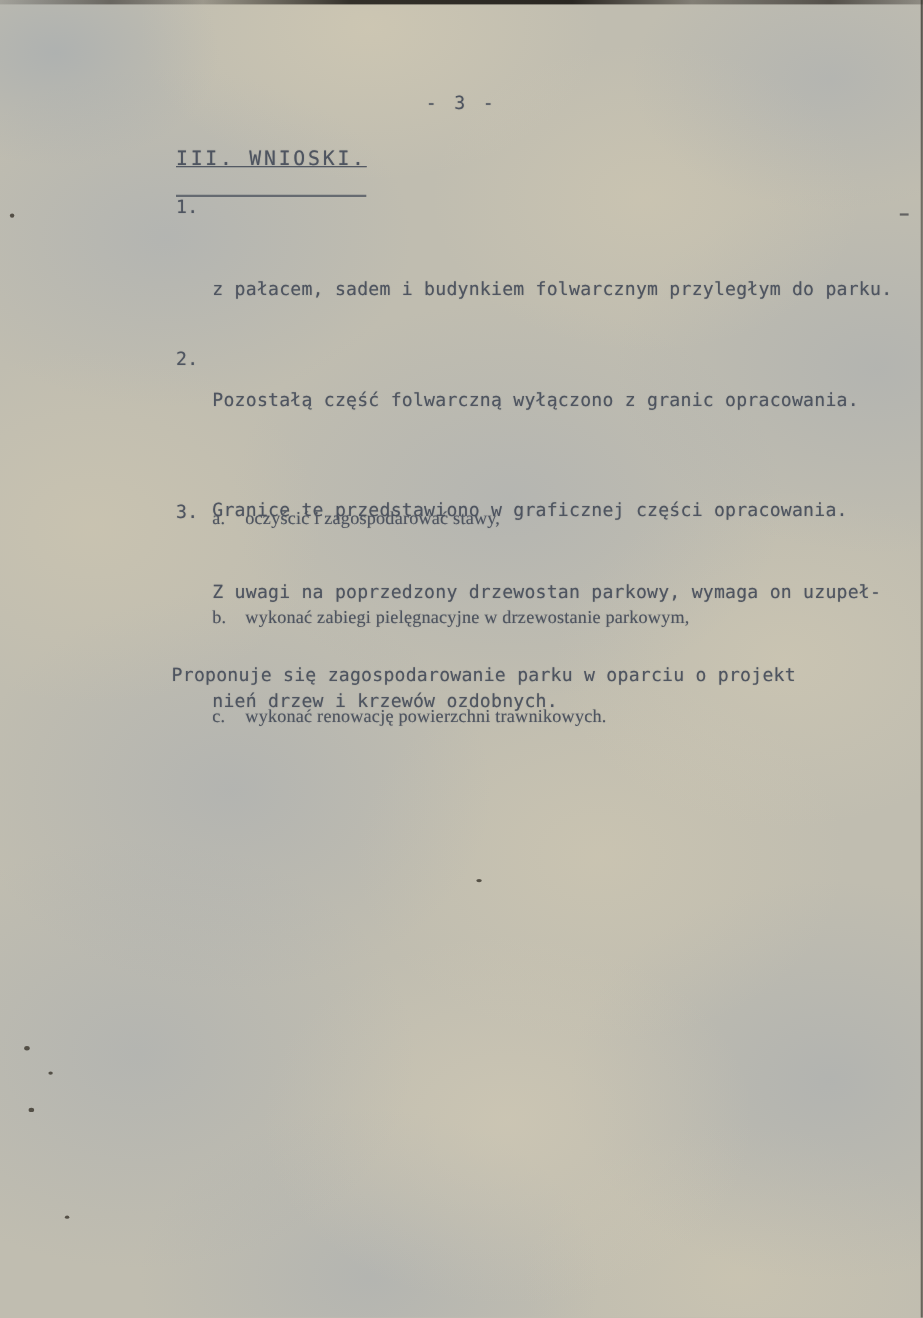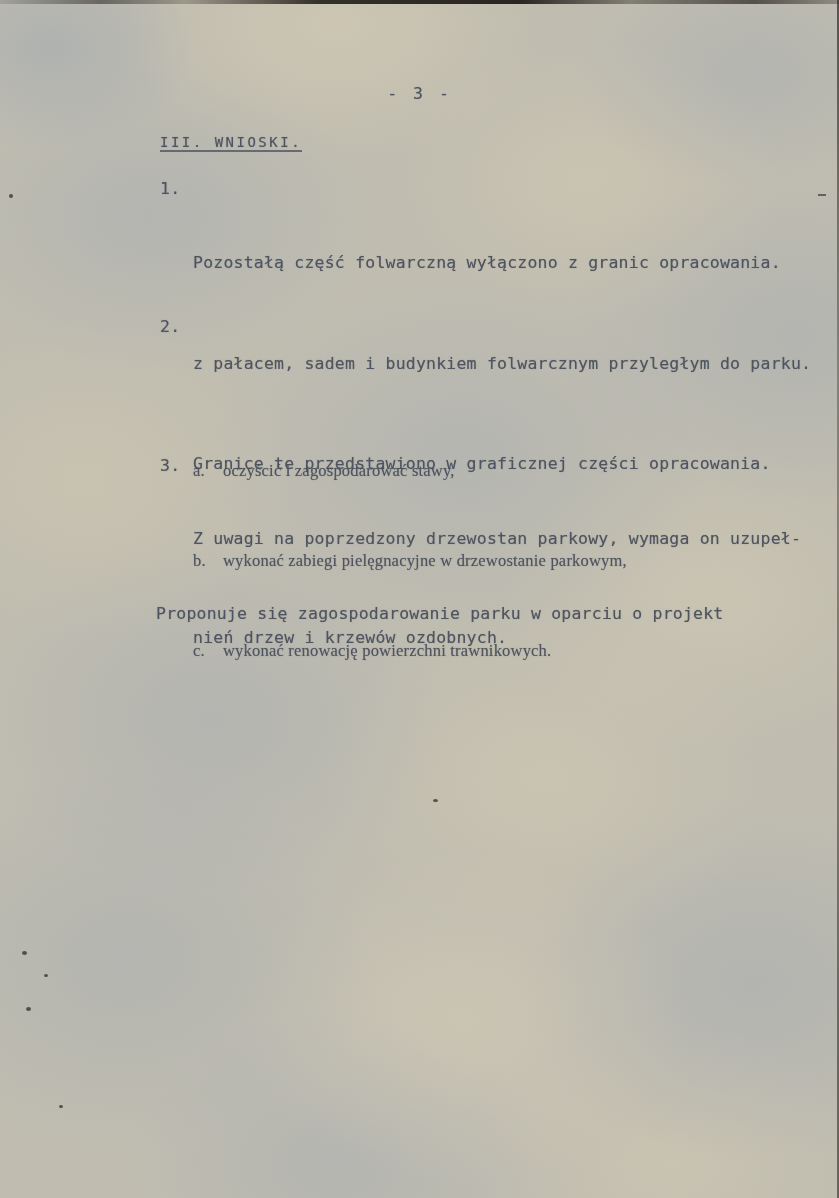"III. WNIOSKI." .heading { font-size: 14px -> 18px; padding-bottom: 0 -> 22px; text-decoration: none -> underline }
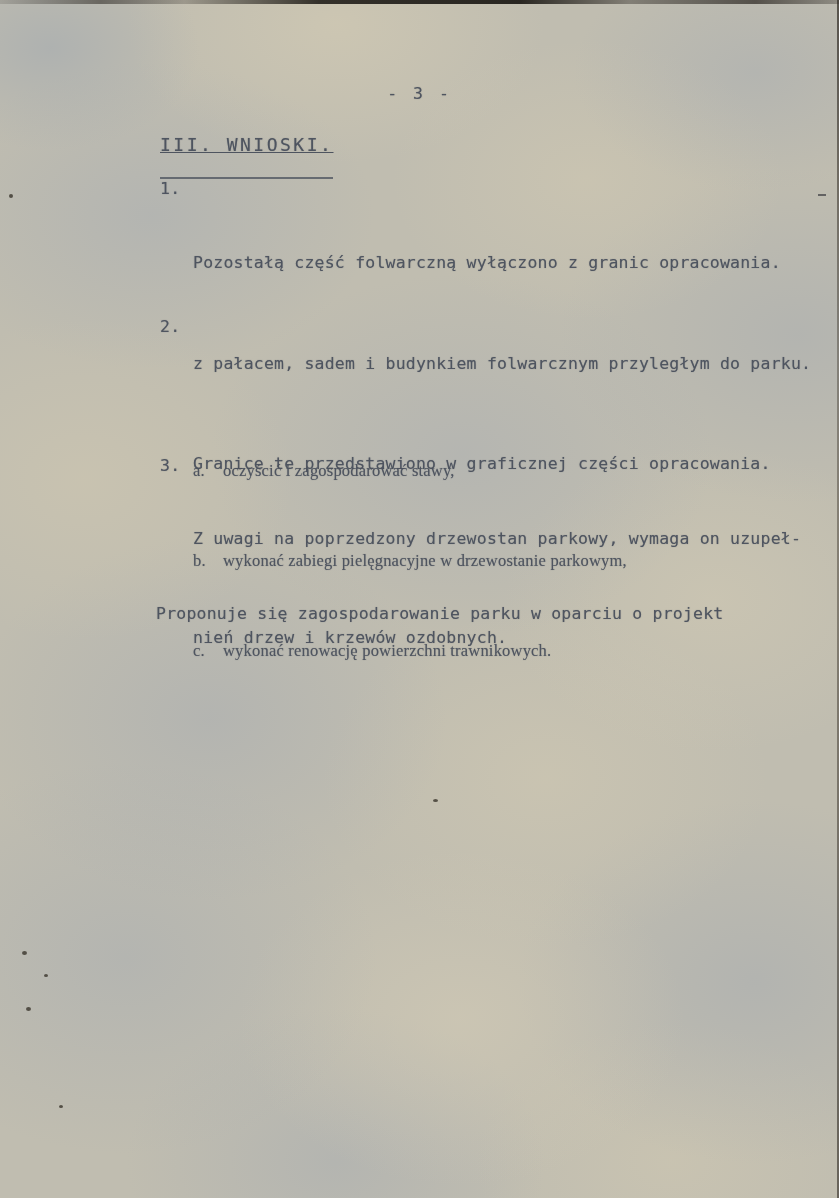"Pozostałą część folwarczną wyłączono z" div { order: before "z pałacem, sadem i budynkiem" -> after "z pałacem, sadem i budynkiem" }
